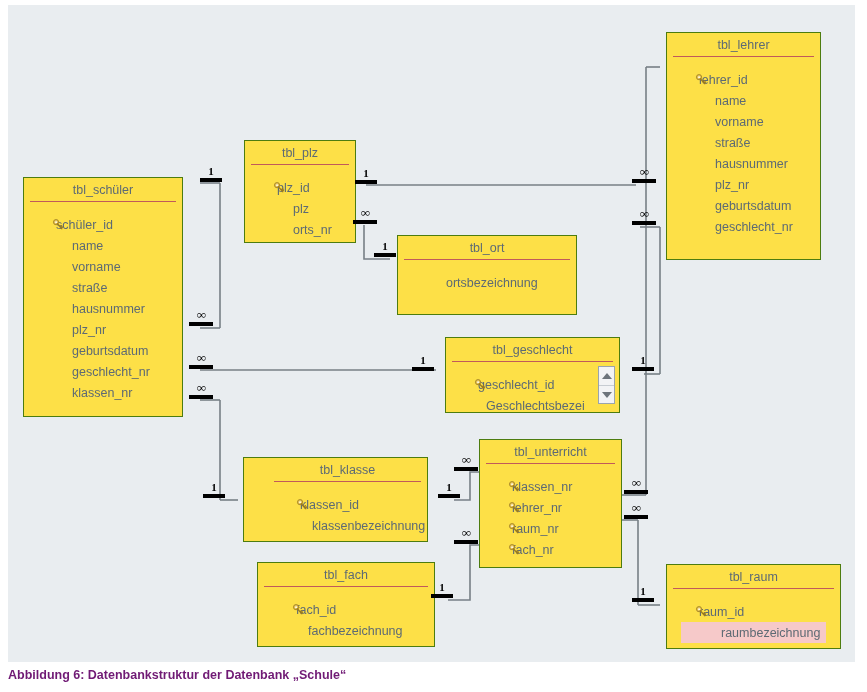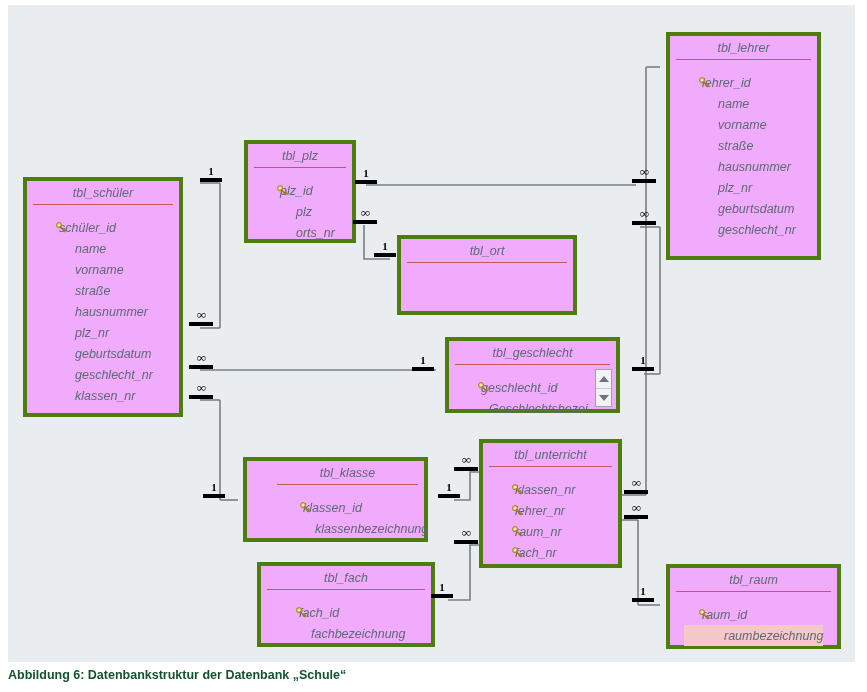"tbl_lehrer" .table-box { background: #f0abfc -> #fde047; border: 4px solid #4d7c0f -> 1px solid #4d7c0f; font-style: italic -> none }
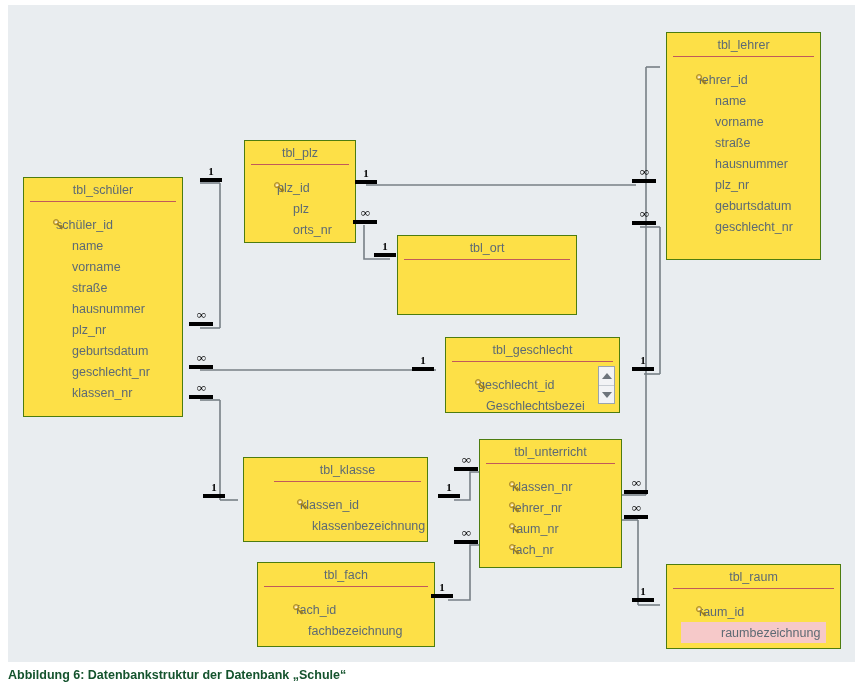"ortsbezeichnung" li.field { html: none -> <li> <span>ortsbezeichnung</span> </li> }
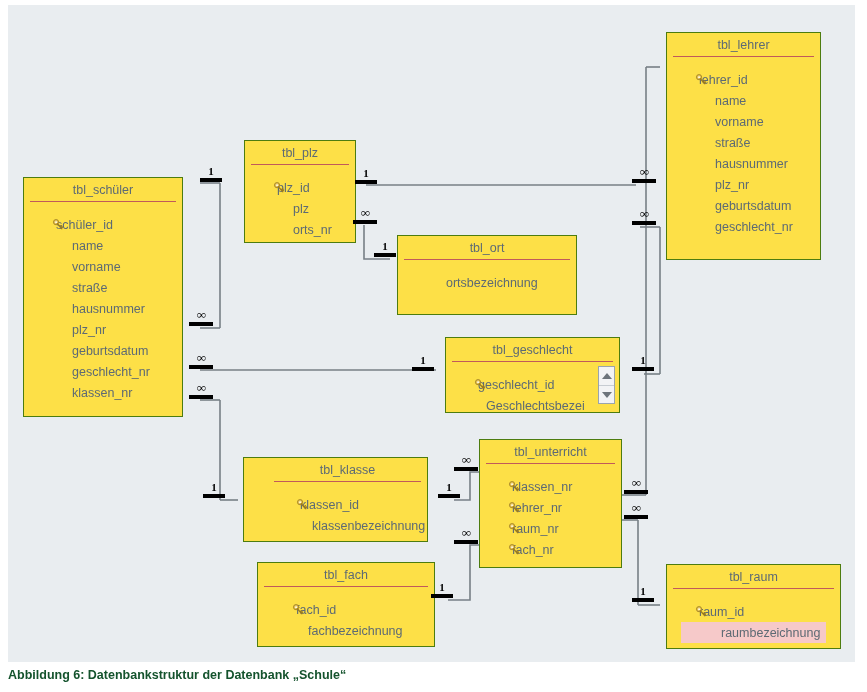"Abbildung 6: Datenbankstruktur der" #caption { color: #14532d -> #701a75 }
